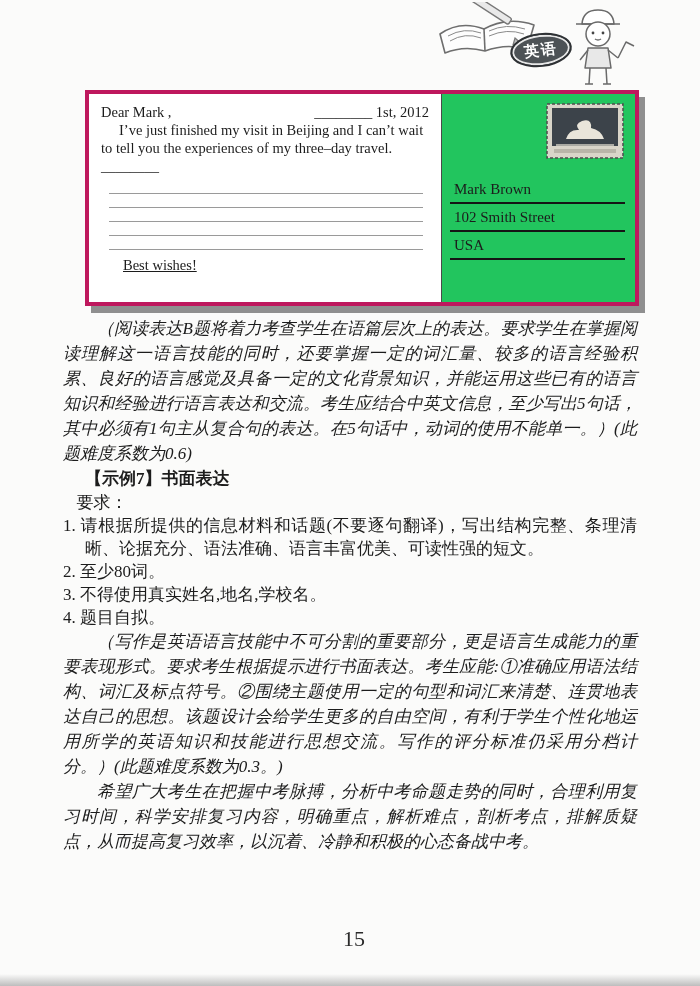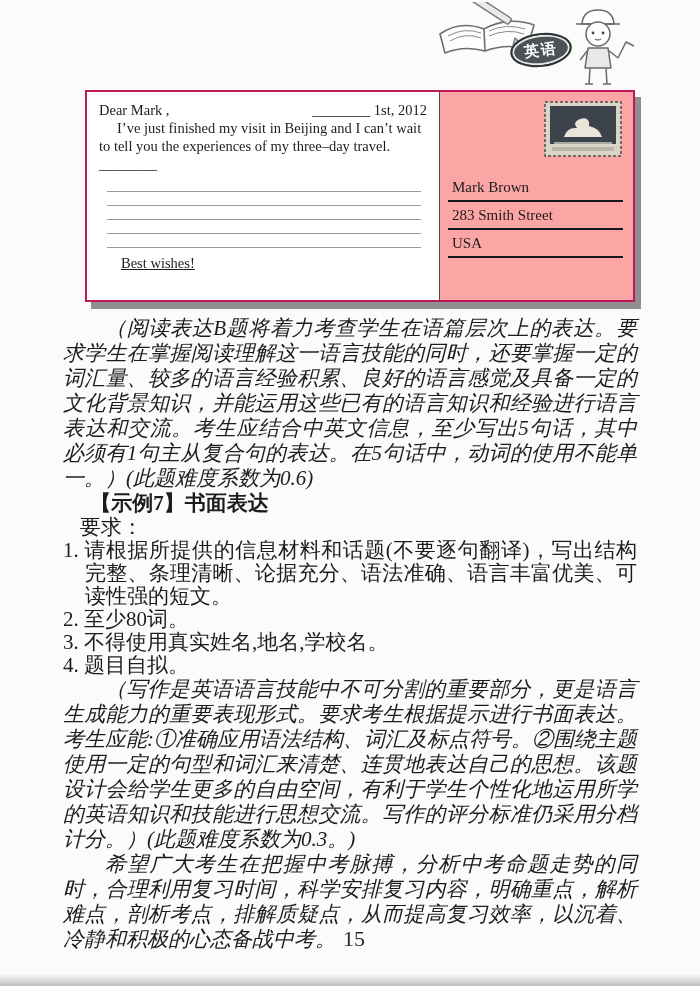"Dear Mark ," .letter-box { border: 2px solid #be185d -> 4px solid #be185d }
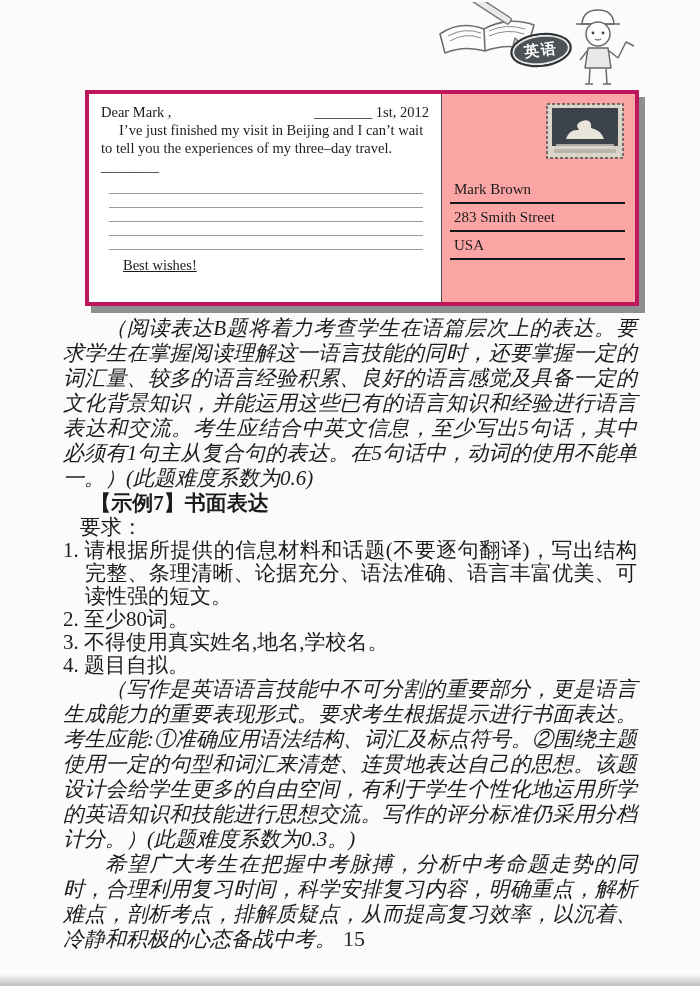"Mark Brown" .letter-right { background: #fca5a5 -> #22c55e }
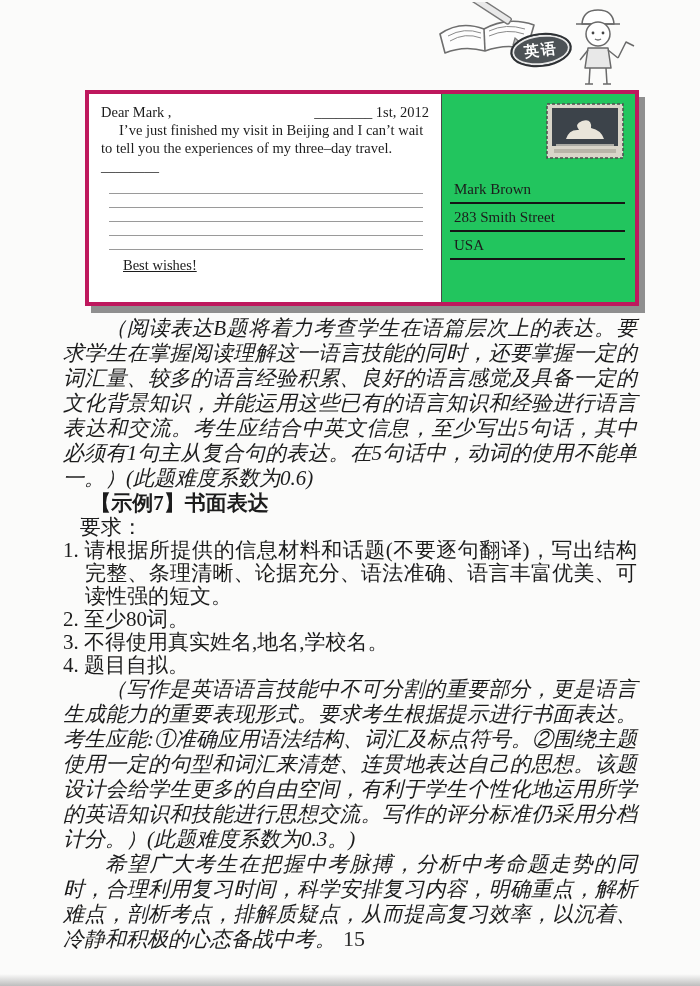"283 Smith Street" div.addr-line { text: 283 -> 102 }
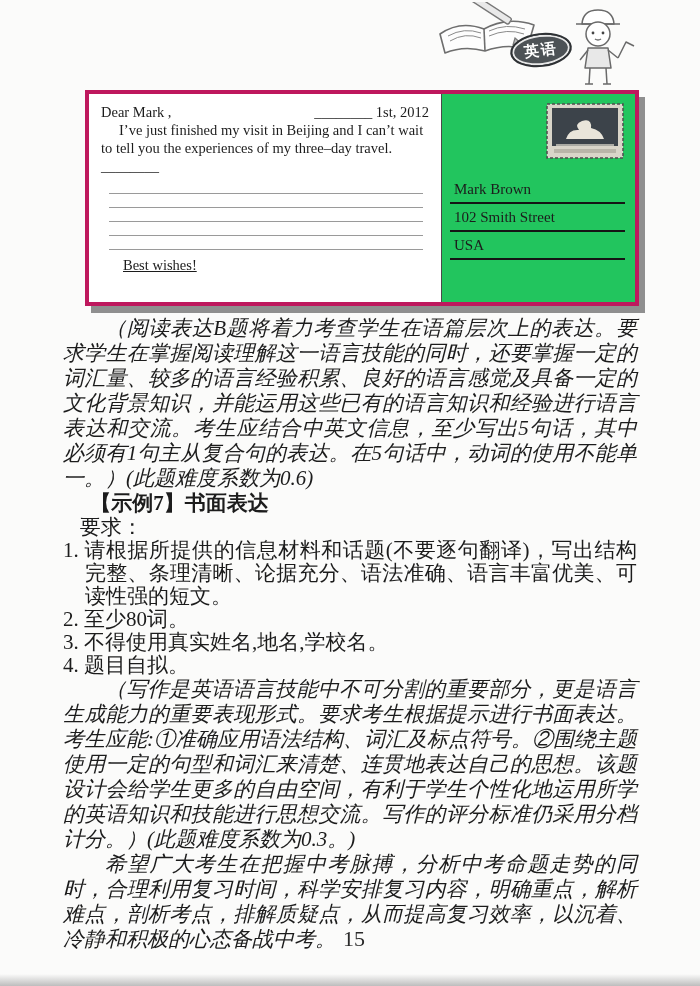"（阅读表达B题将着力考查学生在语篇层次上的表达。要求学生在掌握阅读理解这一语言技" .content { font-size: 21px -> 17px }
